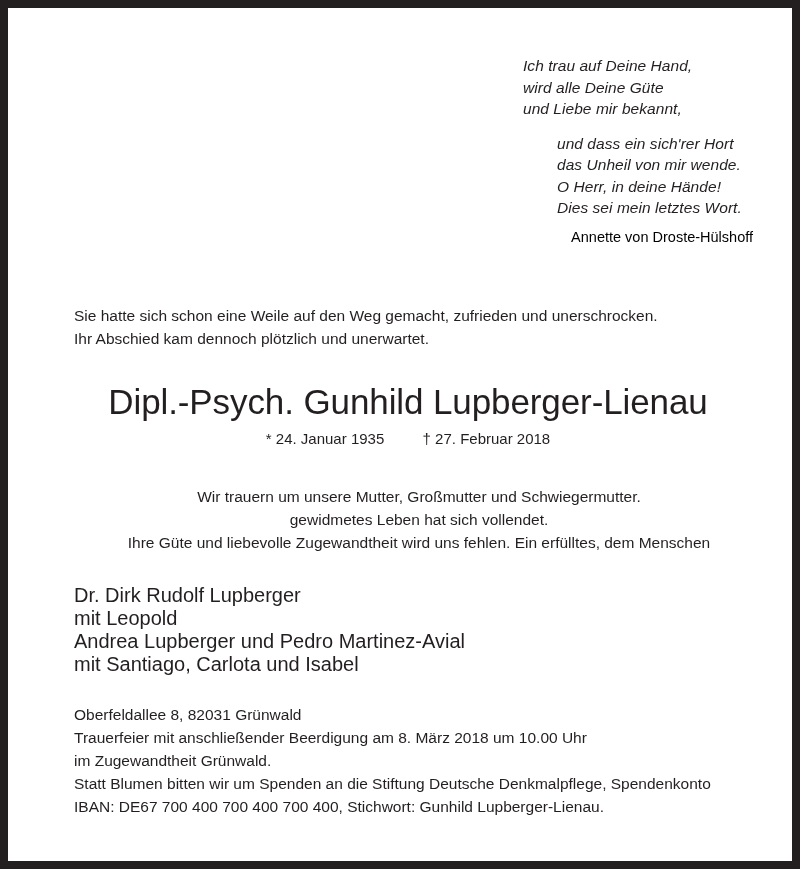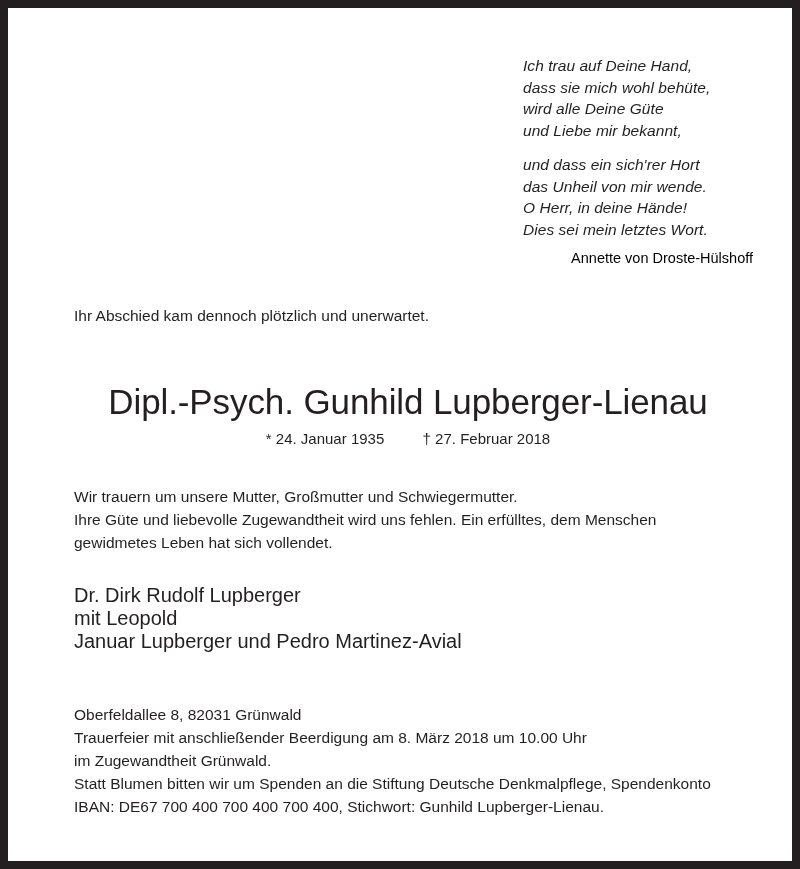"dass sie mich wohl behüte," span.verse-line { html: <span>dass sie mich wohl behüte,</span> -> none }
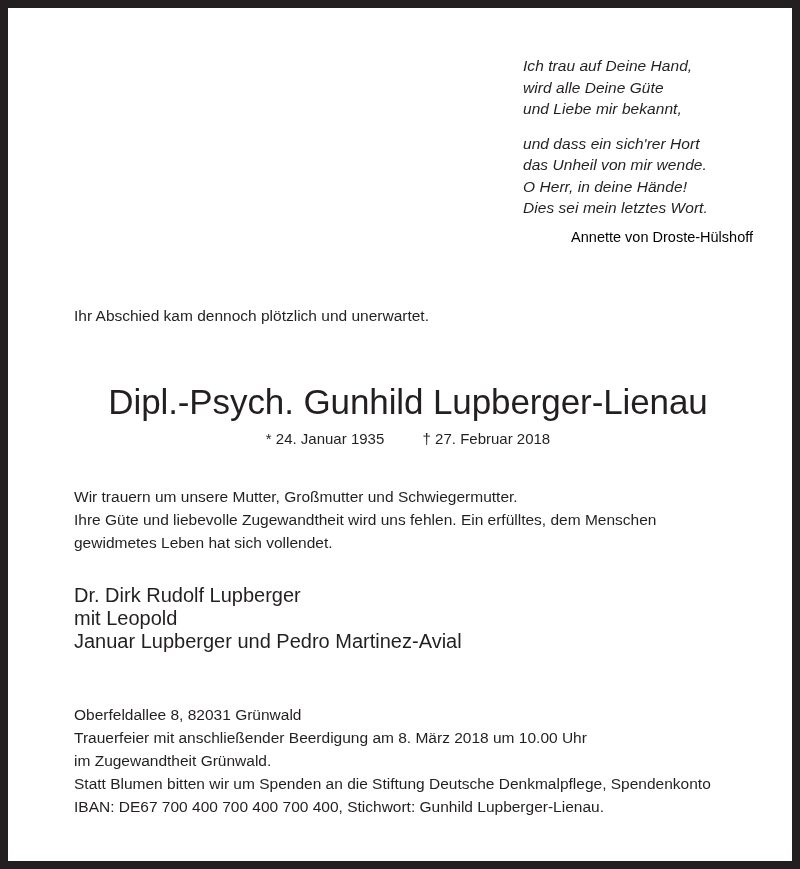"und dass ein sich'rer Hort" .epigraph .stanza + .stanza { margin-left: none -> 34px }
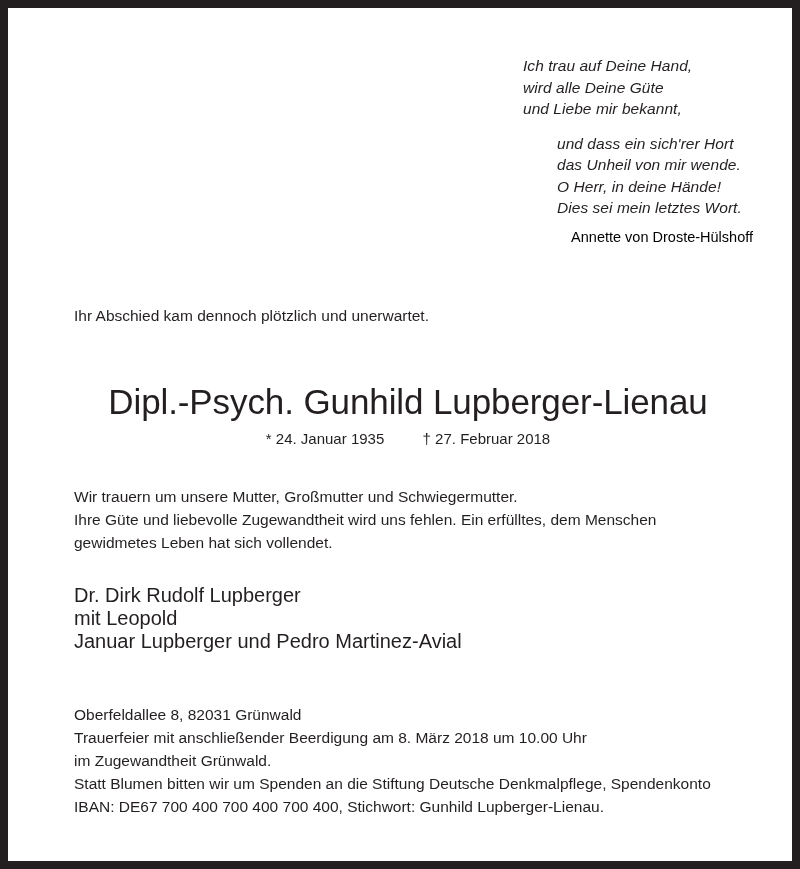"Sie hatte sich schon eine" span.line { html: none -> <span>Sie hatte sich schon eine Weile auf den Weg gemacht, zufrieden und unerschrocken.</span> }
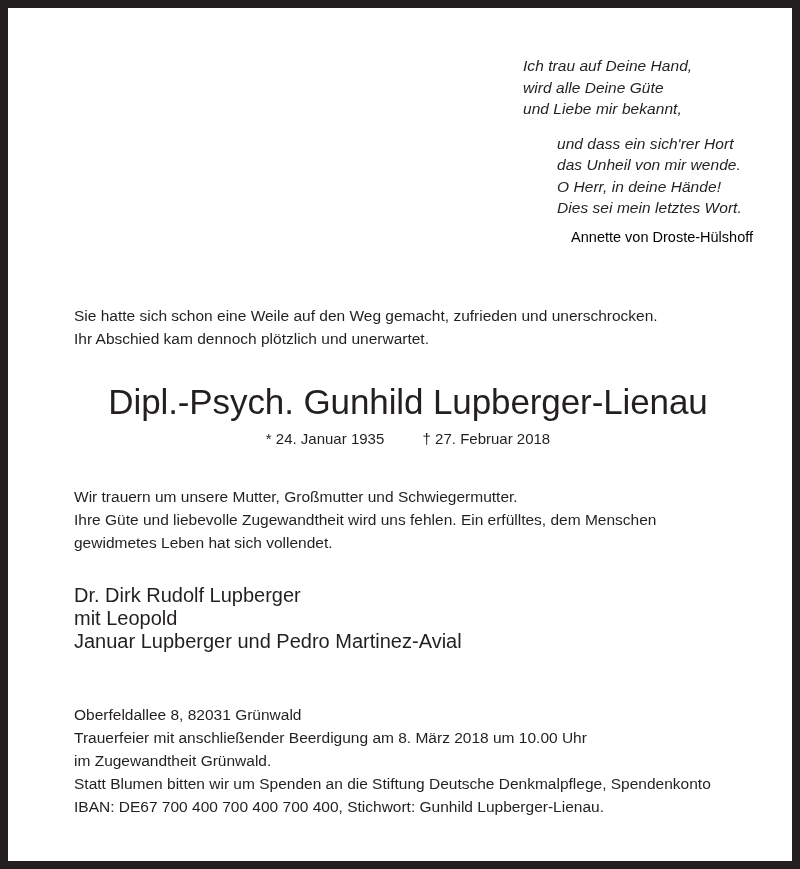"Wir trauern um unsere Mutter," .mourning { text-align: none -> center }
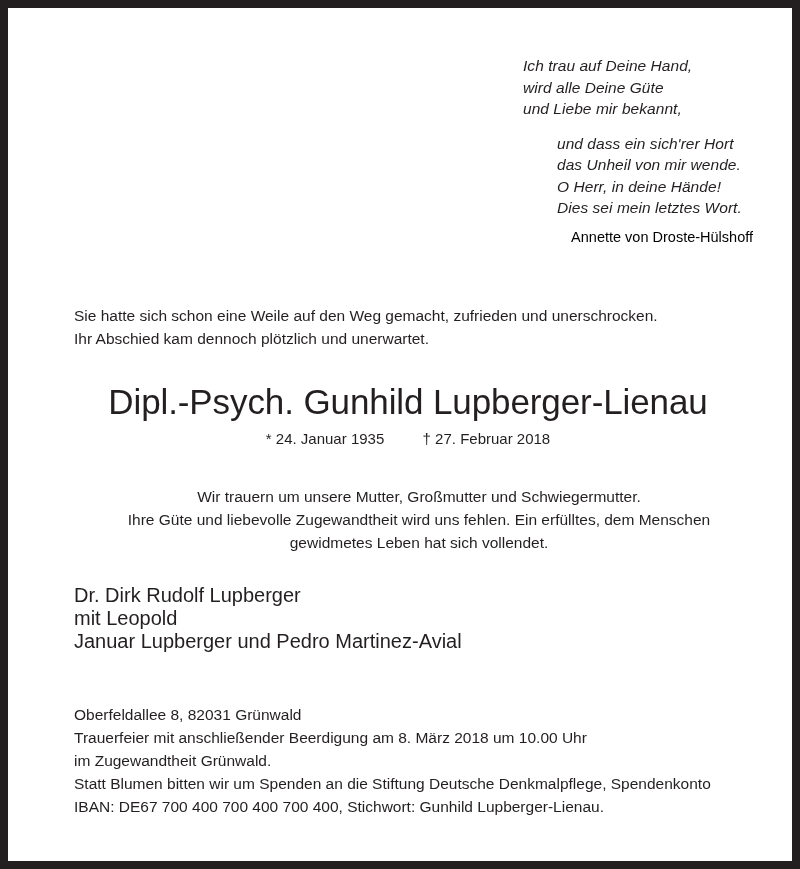"Ihre Güte und liebevolle Zugewandtheit" span.line { order: before "gewidmetes Leben hat sich vollendet." -> after "gewidmetes Leben hat sich vollendet." }
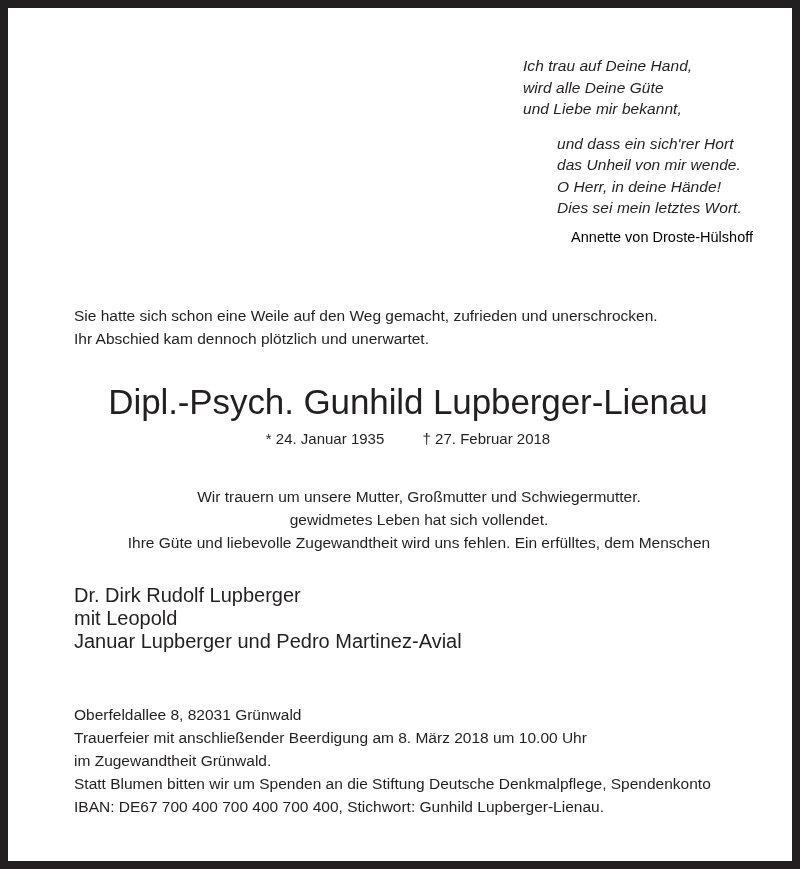"Januar Lupberger und Pedro" span.line { text: Januar -> Andrea }
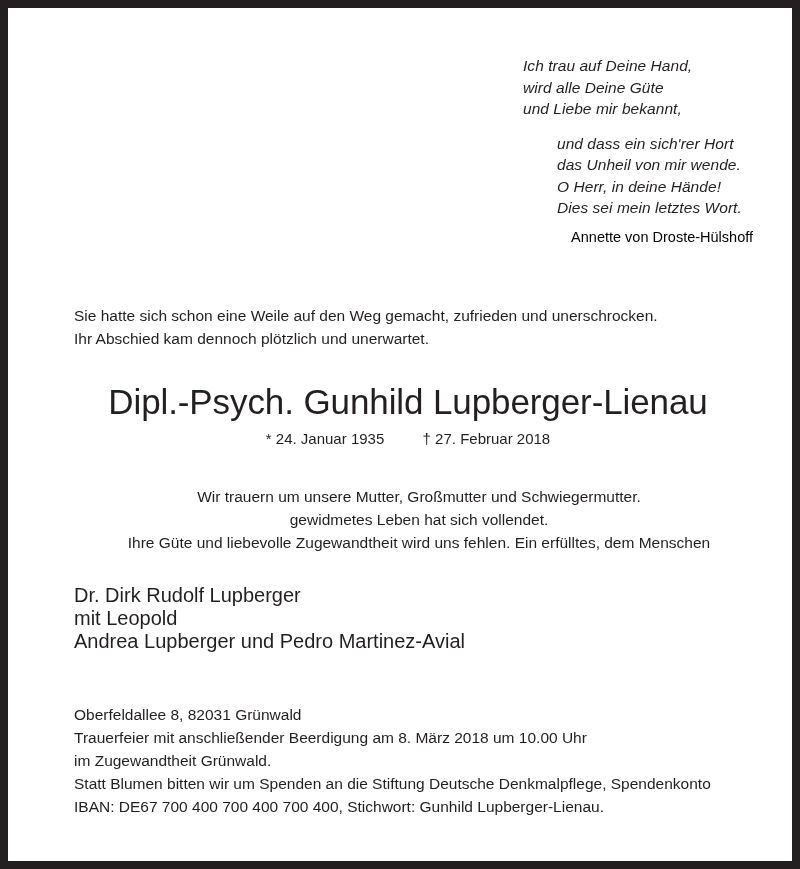"mit Santiago, Carlota und Isabel" span.line { html: none -> <span>mit Santiago, Carlota und Isabel</span> }
